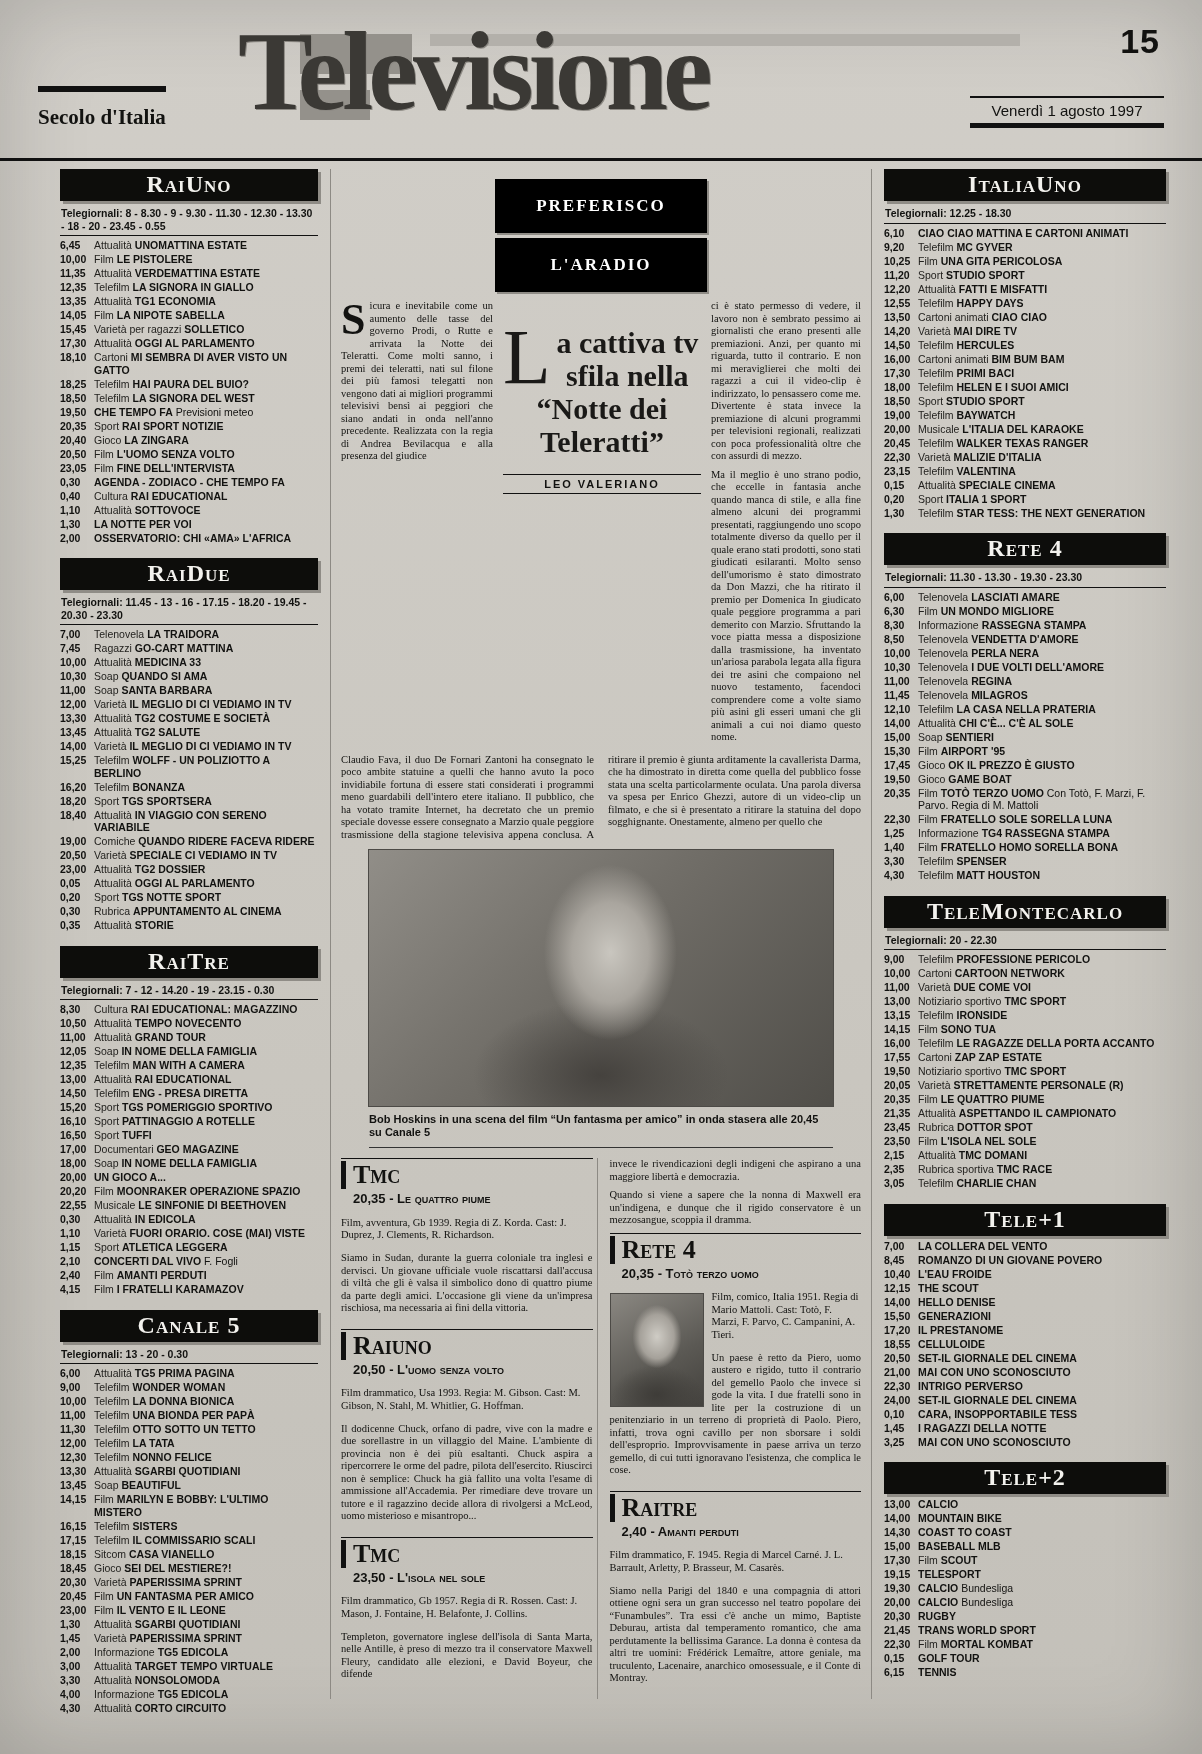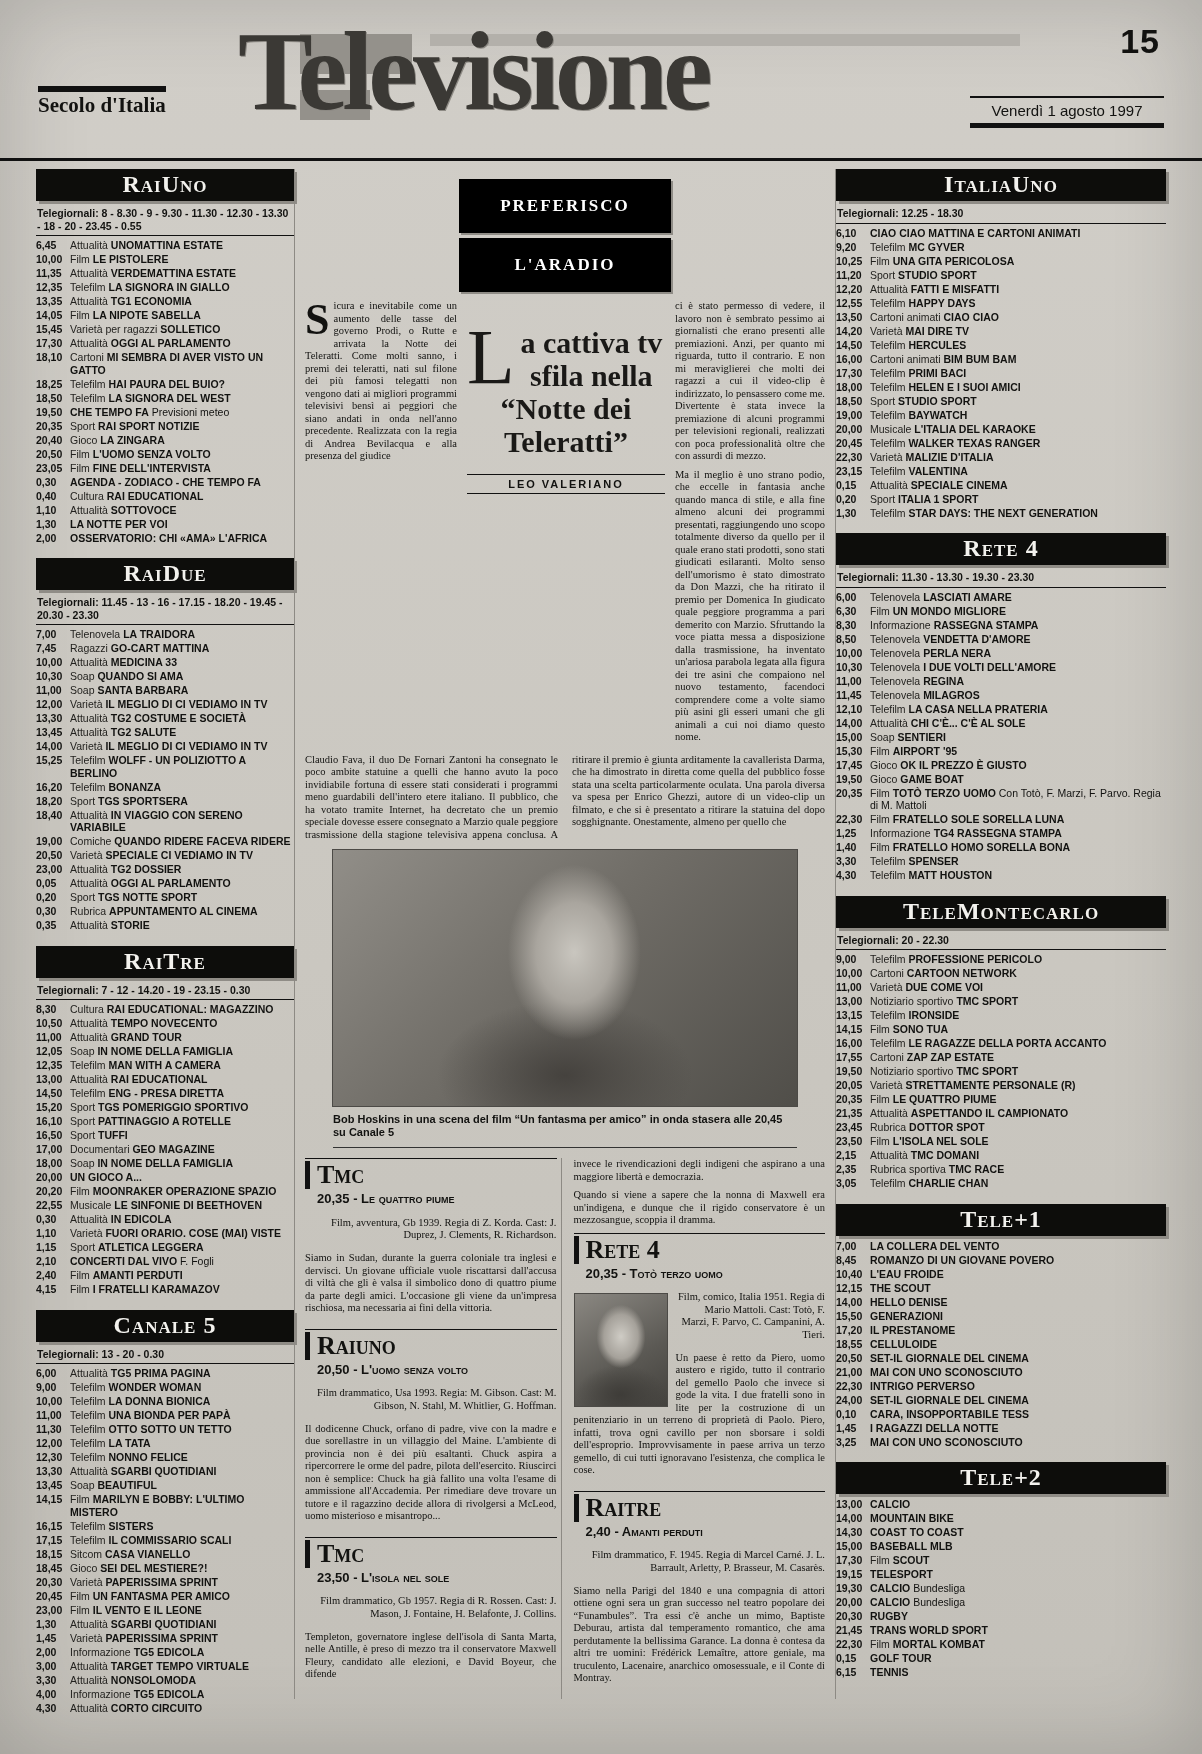"Secolo d'Italia" .brand { padding-top: 1px -> 13px }
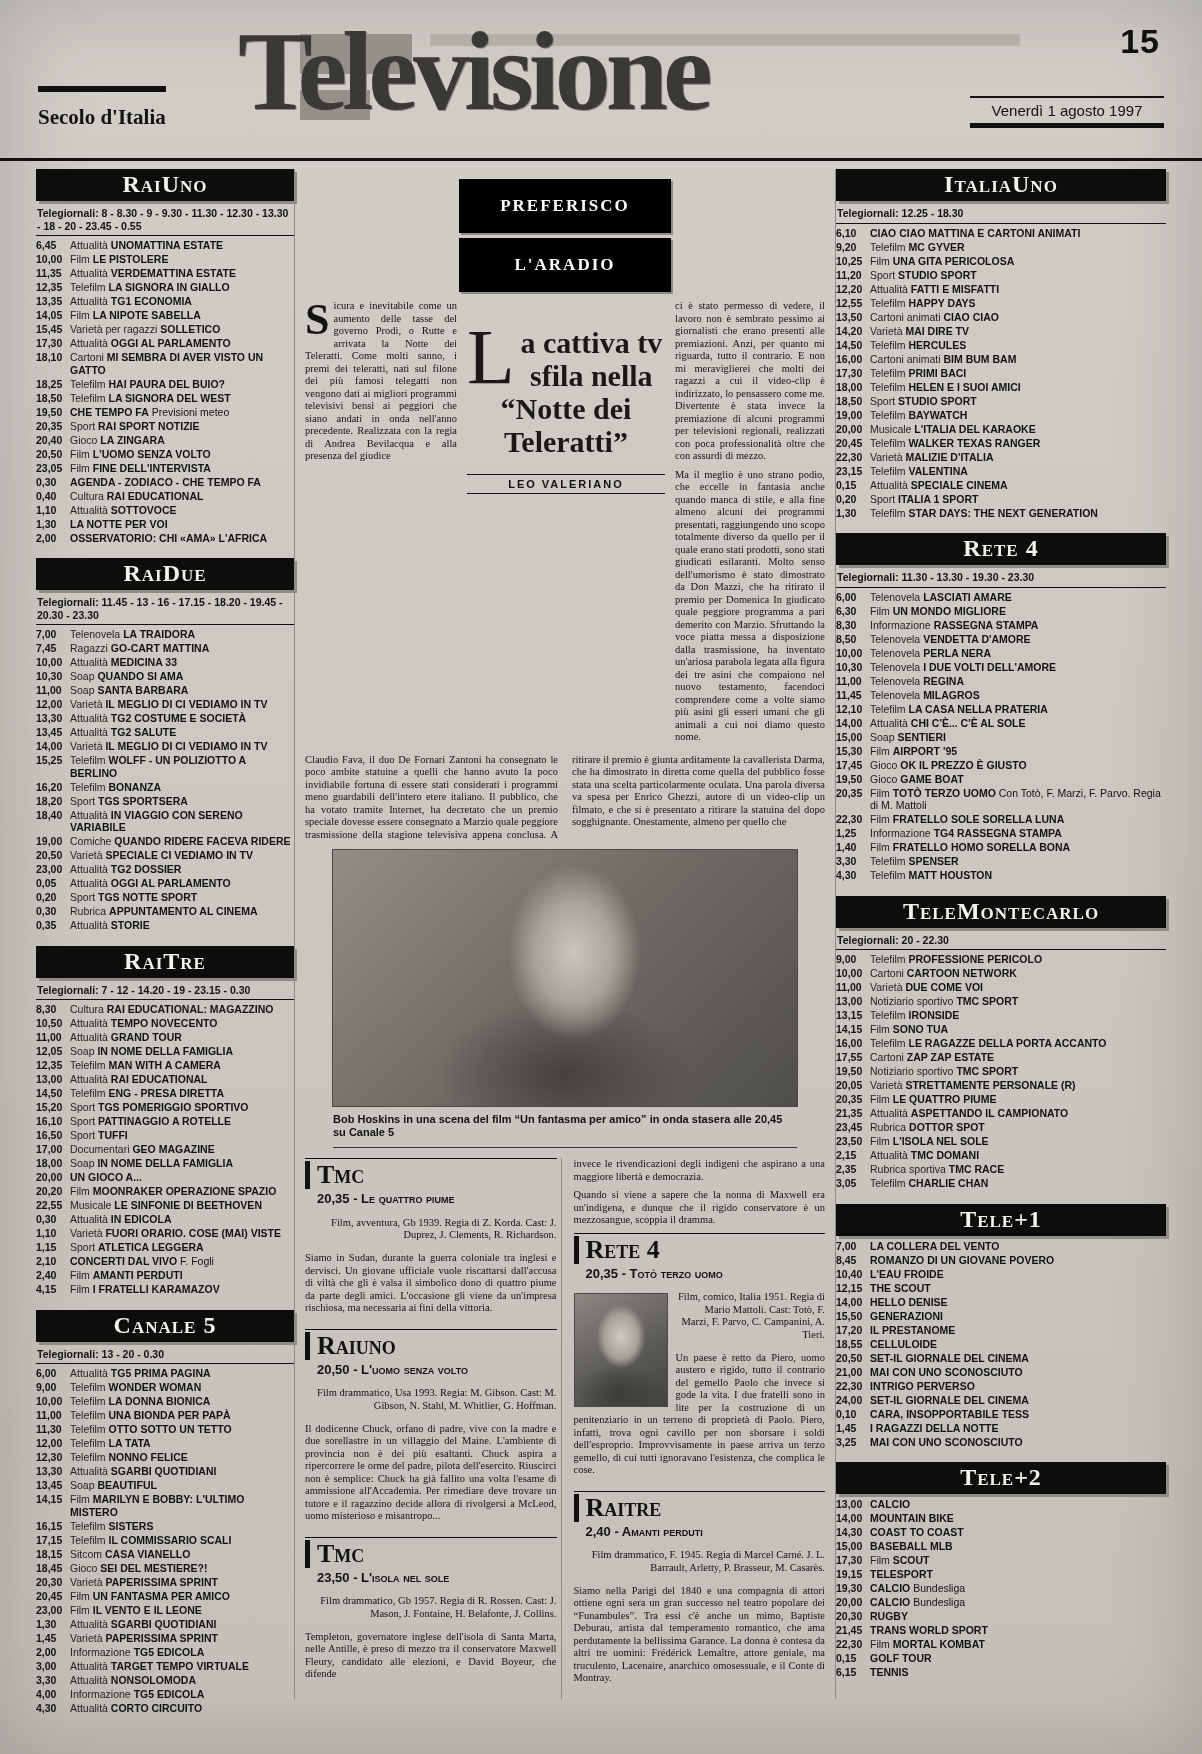"RaiUno" .columns { gap: none -> 12px; margin-left: none -> 24px }
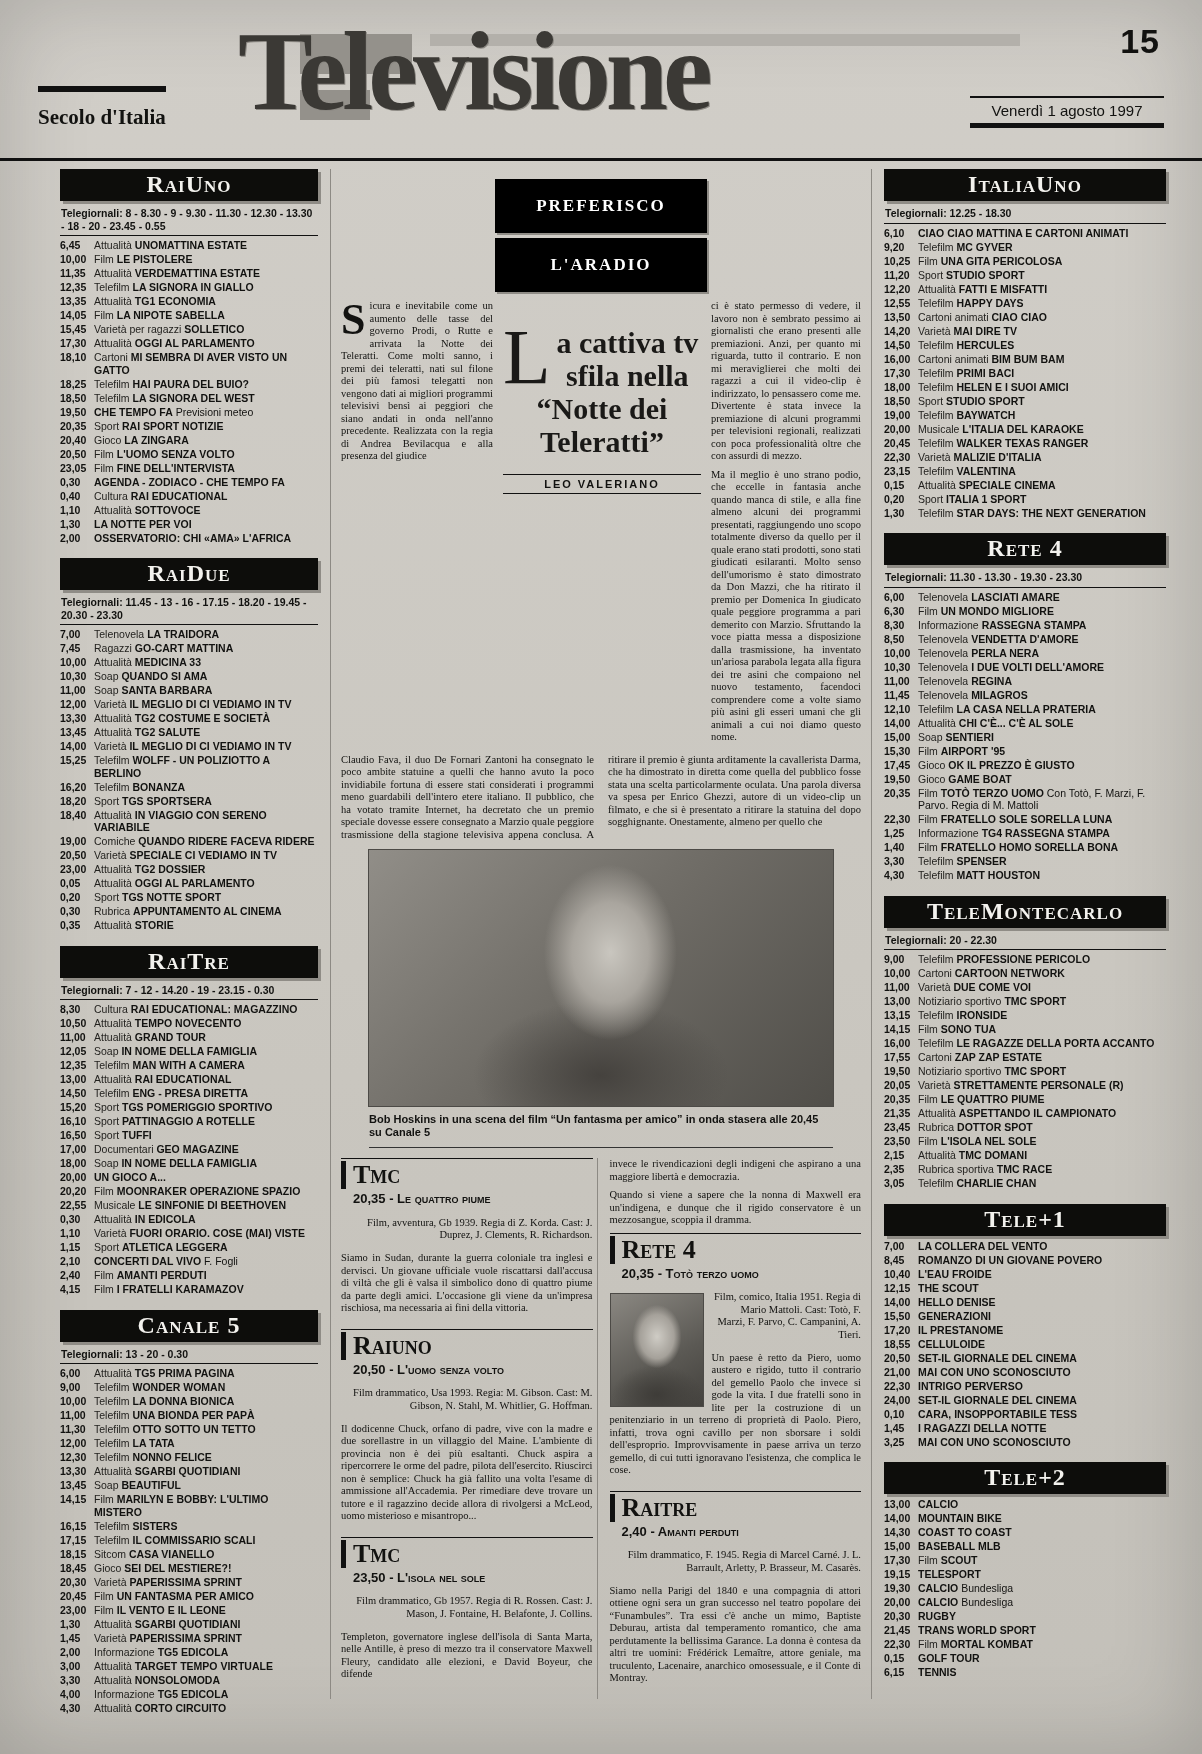"STAR DAYS: THE NEXT GENERATION" span.title { text: DAYS -> TESS }
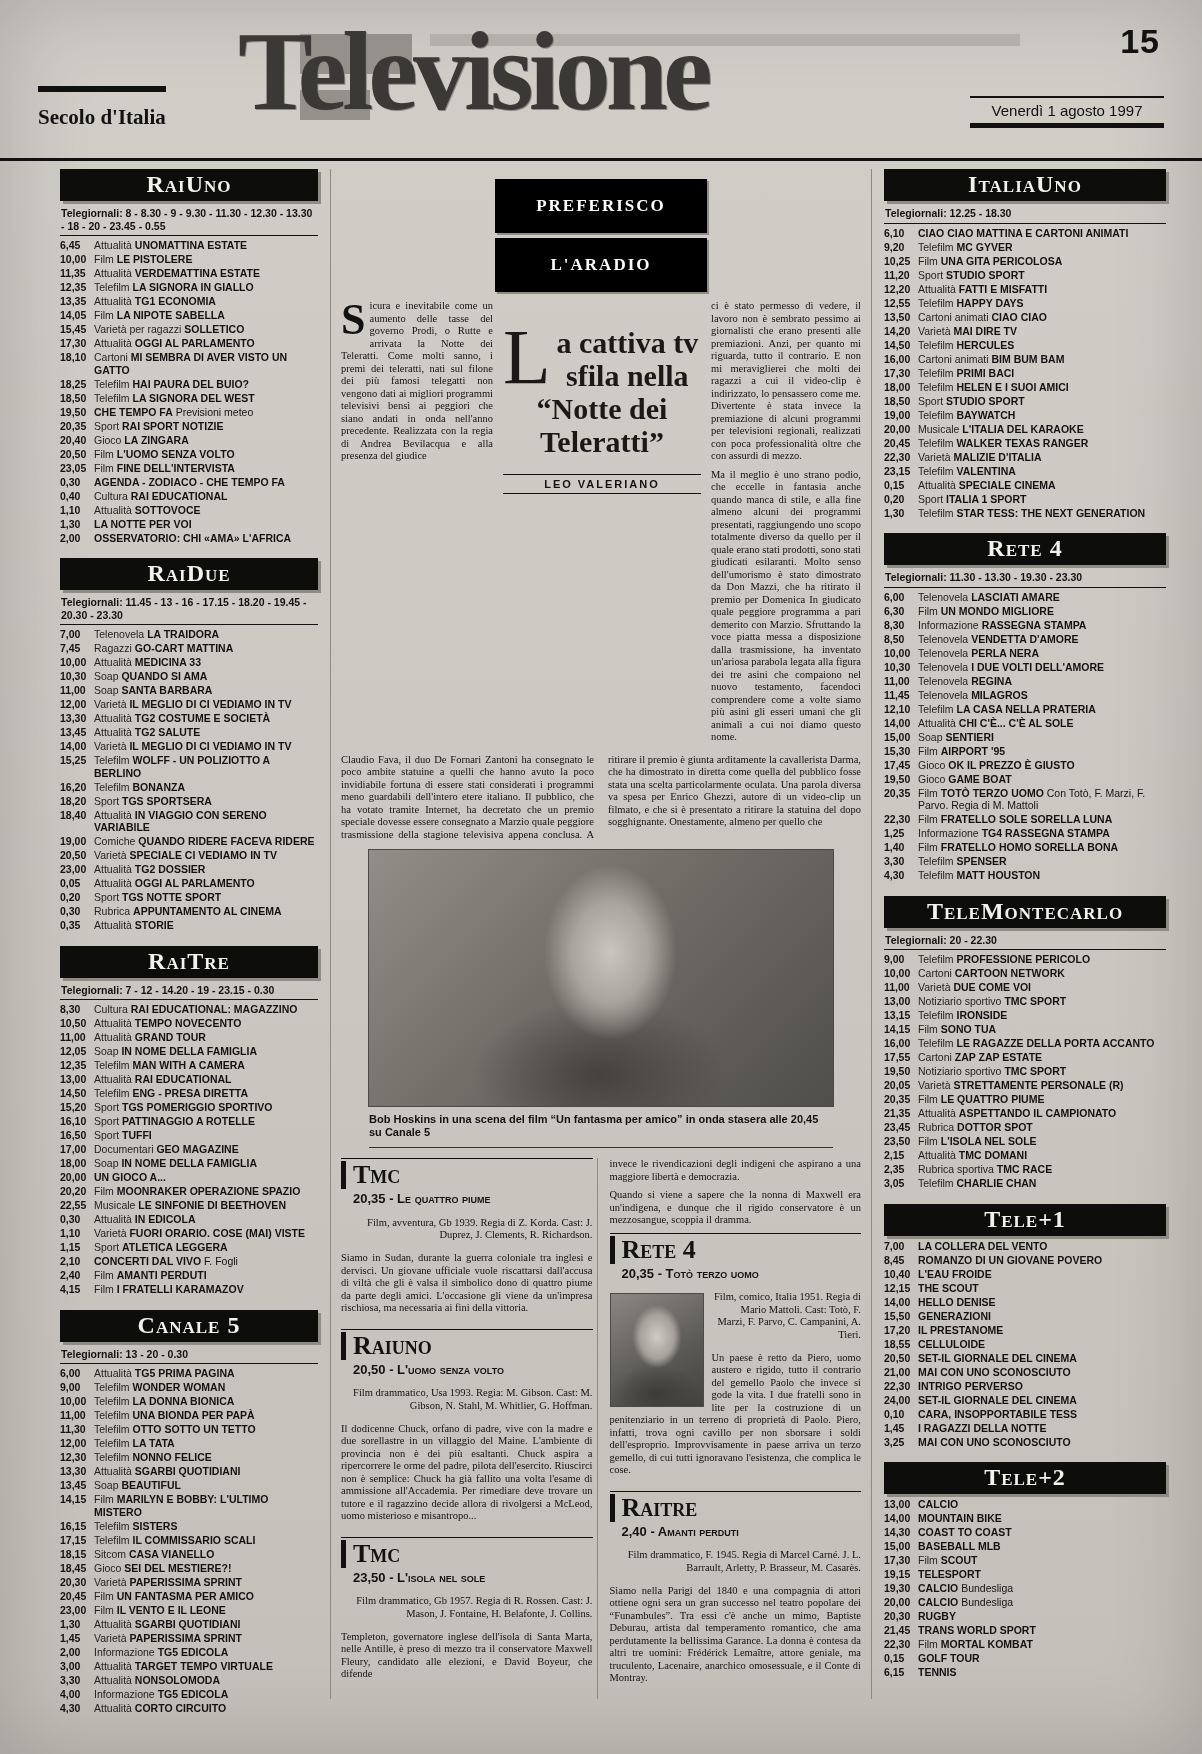"Film, avventura, Gb 1939. Regia" .fb-credits { text-align: right -> none }
